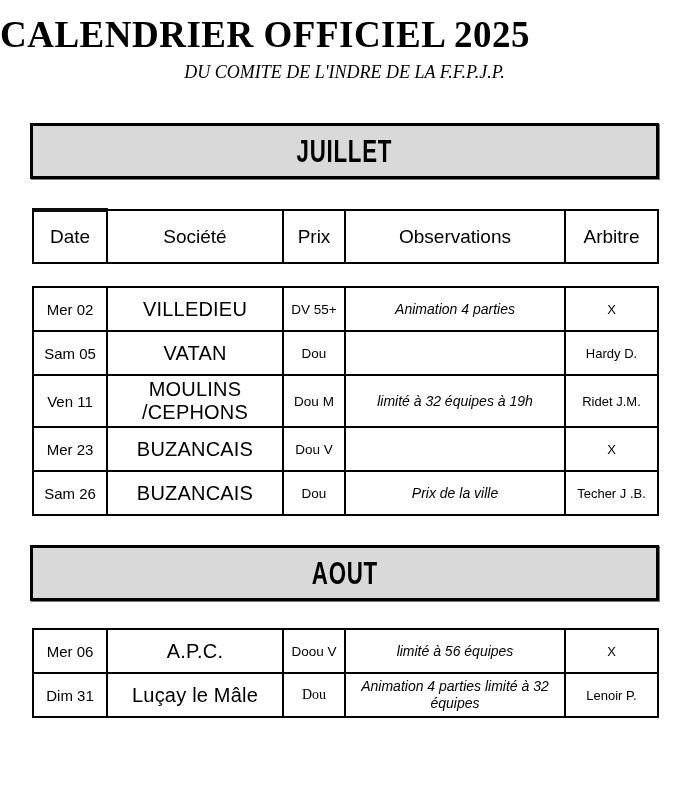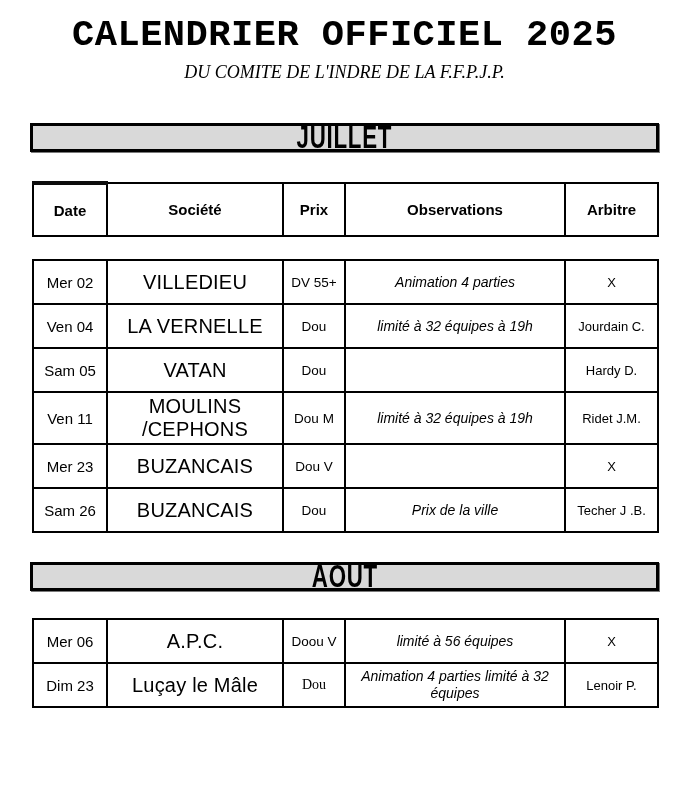"CALENDRIER OFFICIEL 2025" .title { font-family: Liberation Mono, monospace -> Liberation Serif, serif; text-align: center -> none }
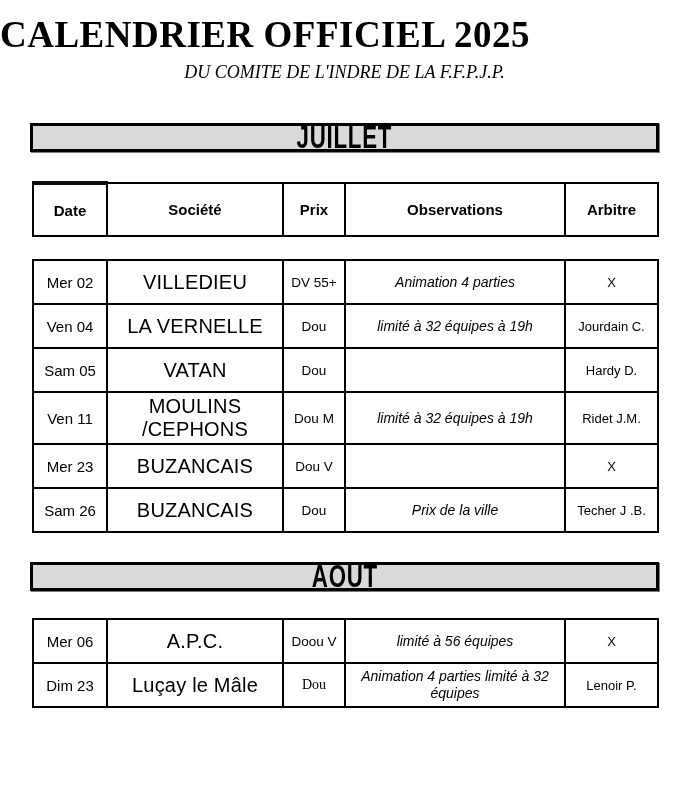"JUILLET" .banner { height: 29px -> 56px }
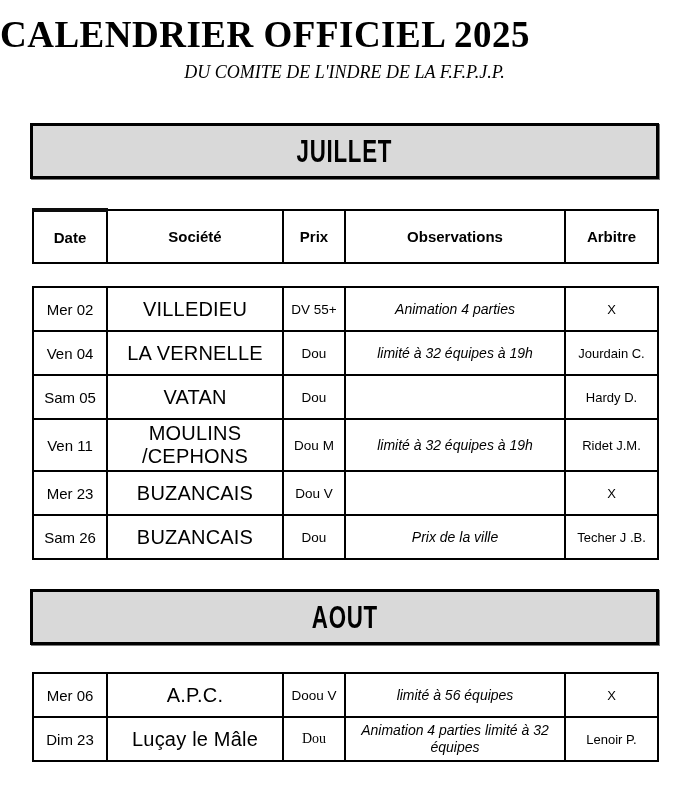"Date" .head-table th { font-size: 15px -> 19px; font-weight: bold -> normal }
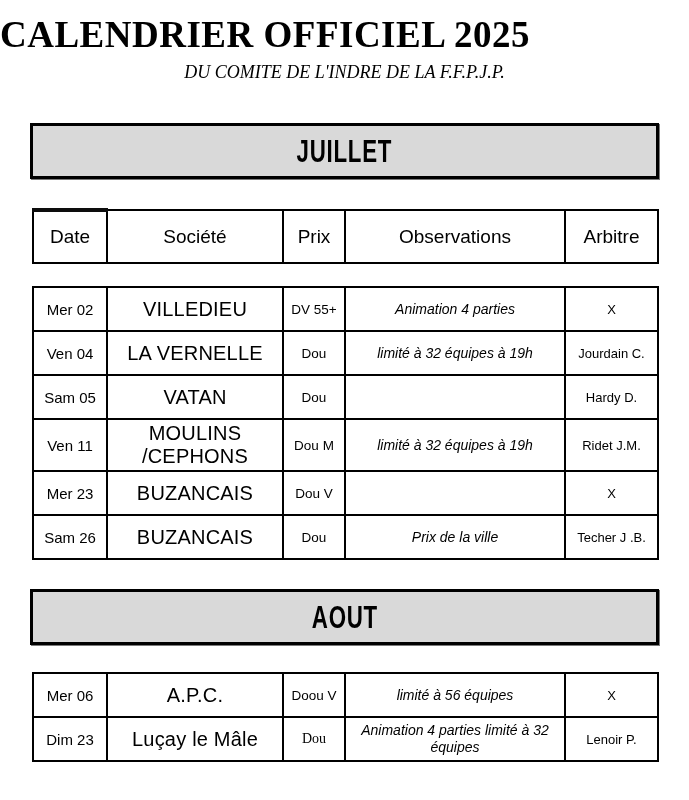"Ven 04" tr { html: <tr> <td>Ven 04</td> <td>LA VERNELLE</td> <td>Dou</td> <td>limité à 32 équipes à 19h</td> <td>Jourdain C.</td> </tr> -> none }
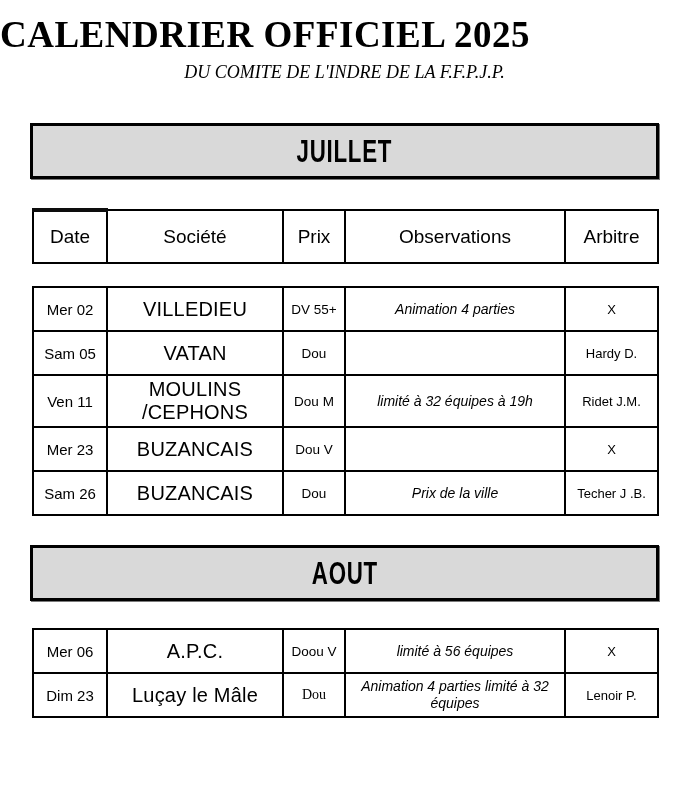"Dim 23" td.c-date { text: 23 -> 31 }
